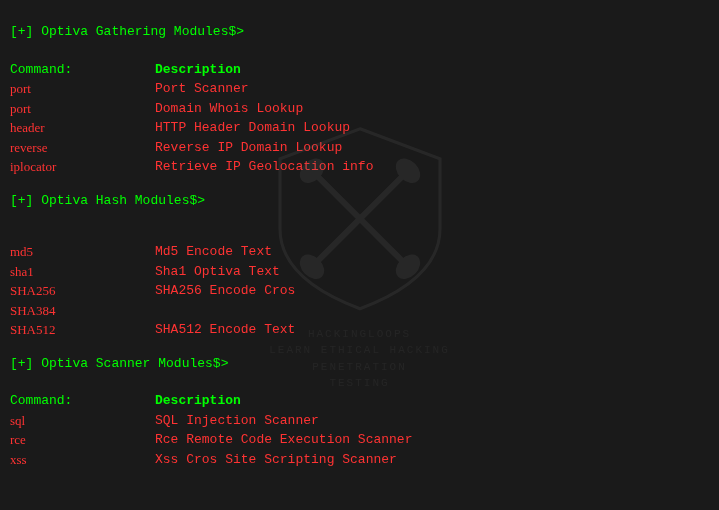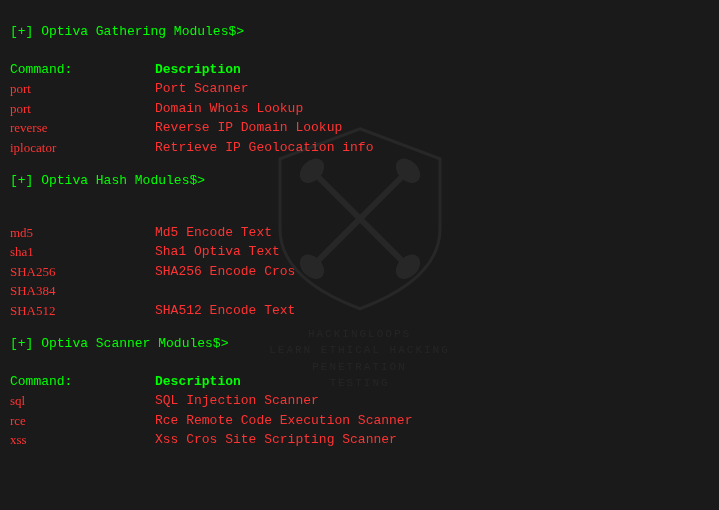"header" div.command-row { html: none -> <div> <span>header</span> <span>HTTP Header Domain Lookup</span> </div> }
